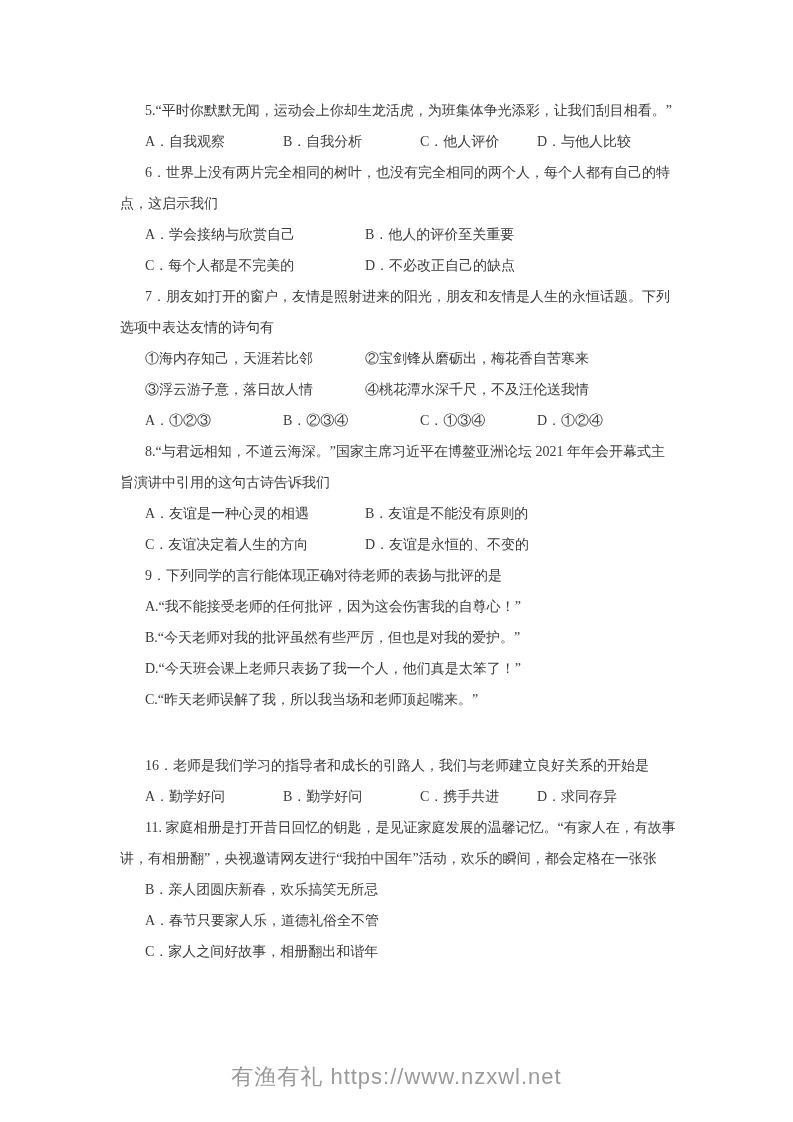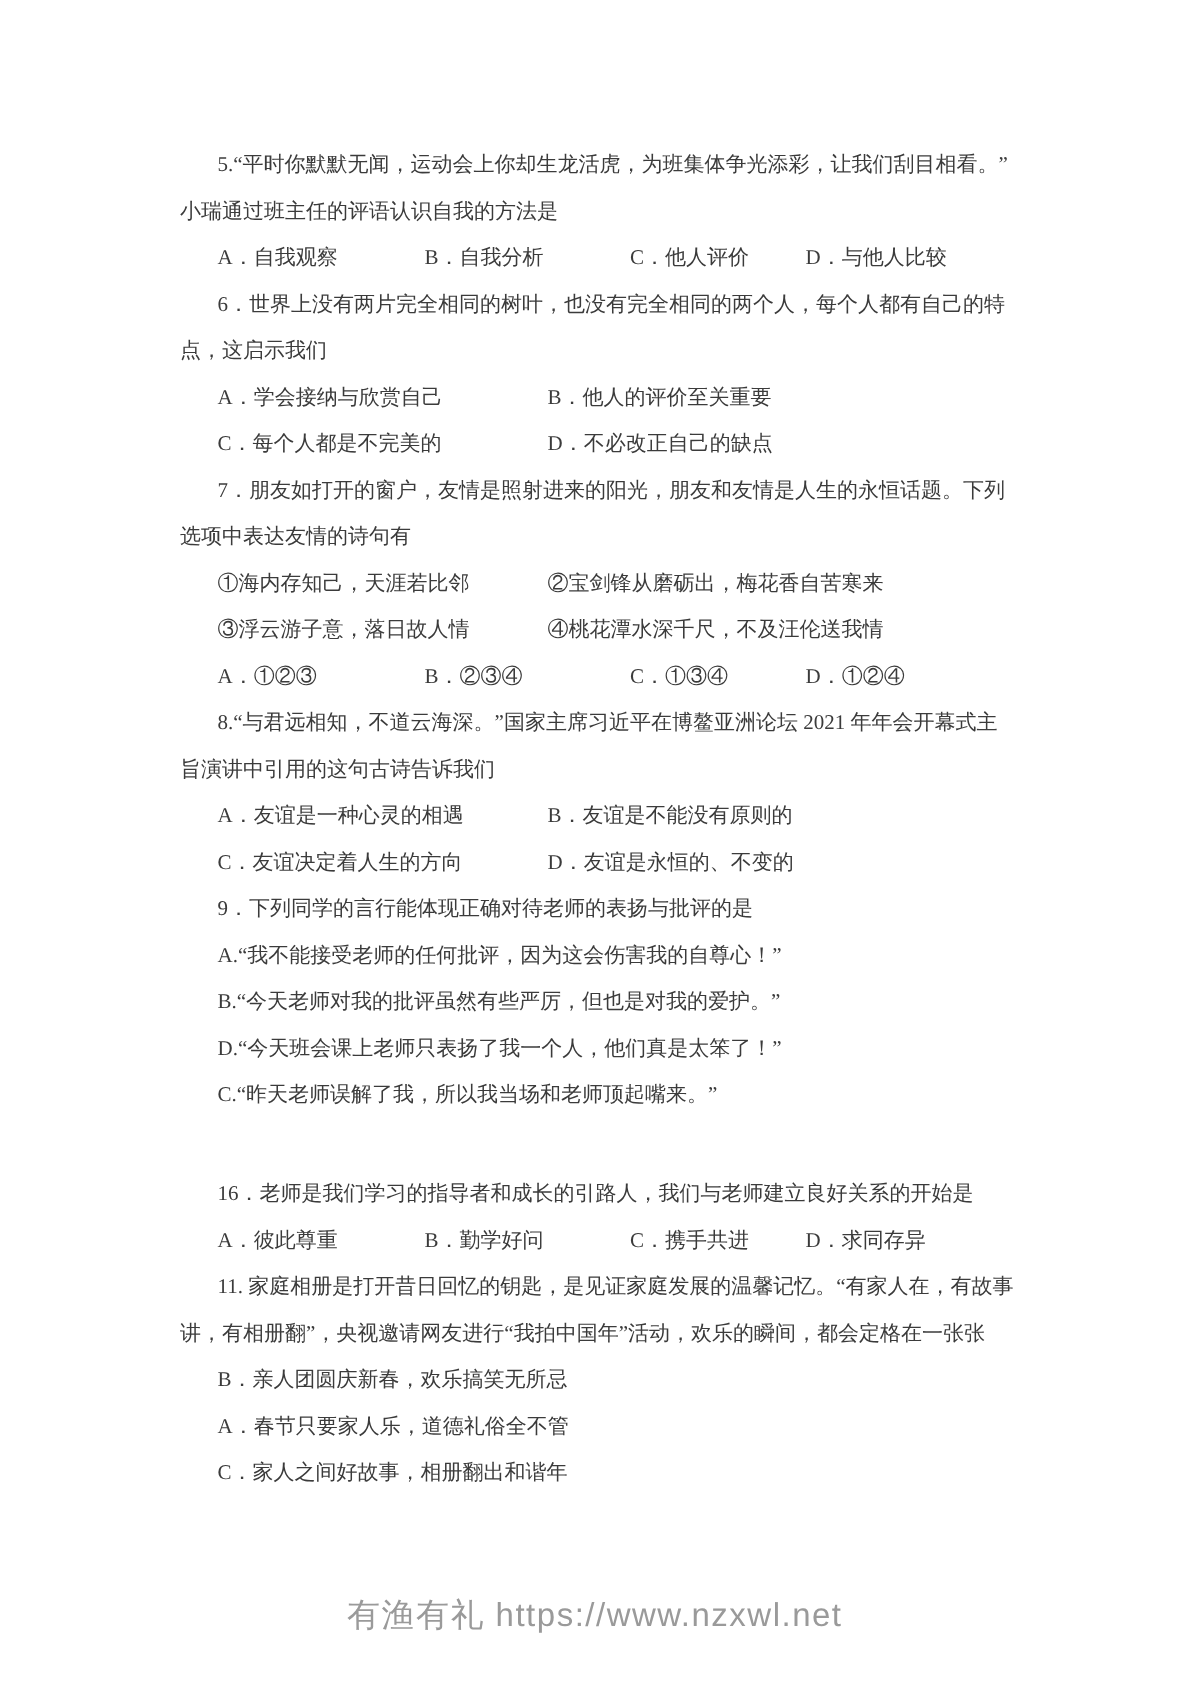"小瑞通过班主任的评语认识自我的方法是" div.line { html: <div>小瑞通过班主任的评语认识自我的方法是</div> -> none }
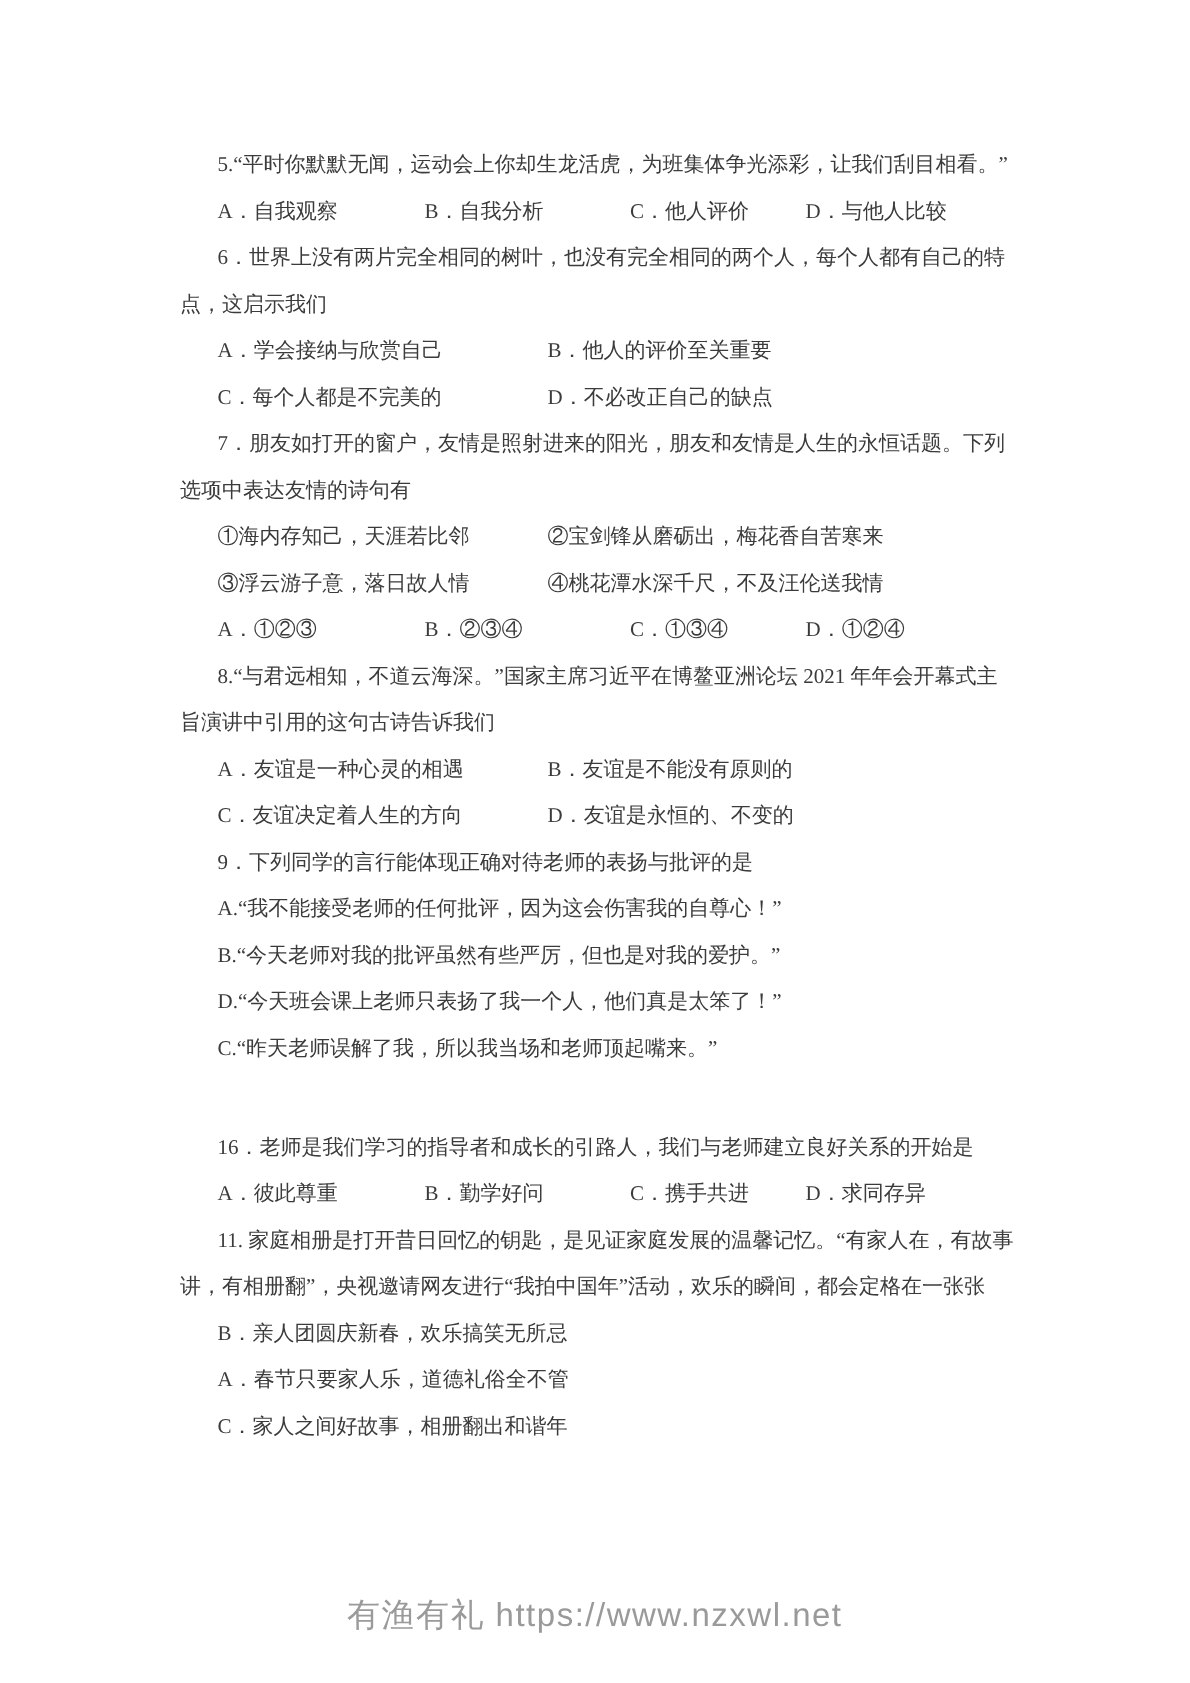"A．彼此尊重" span.c4-1 { text: 彼此尊重 -> 勤学好问 }
